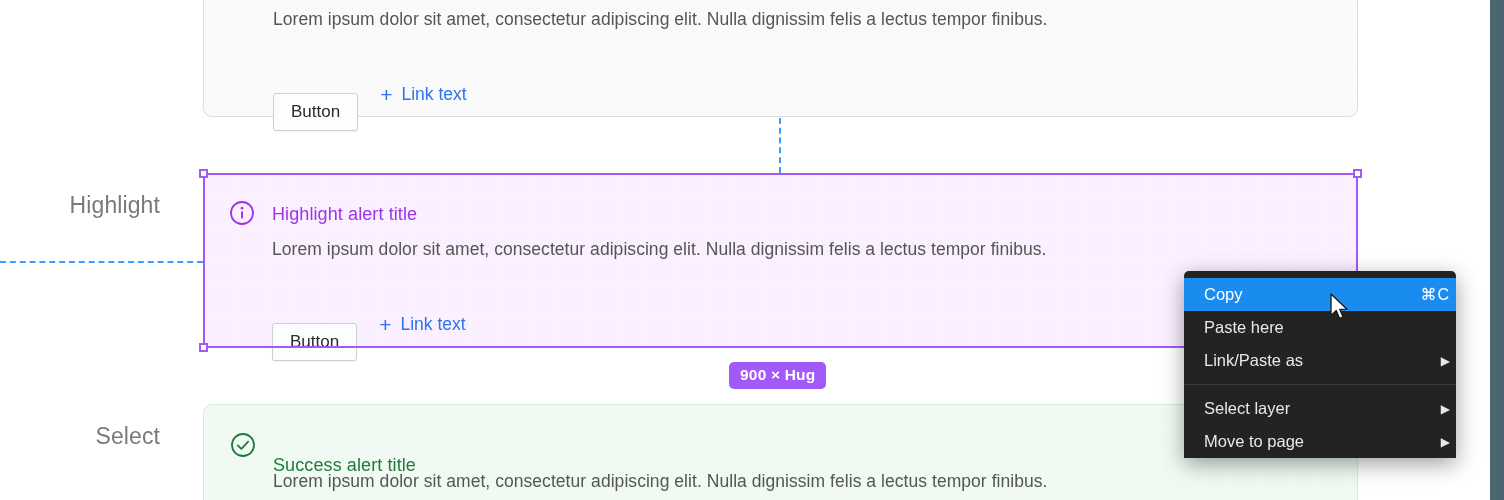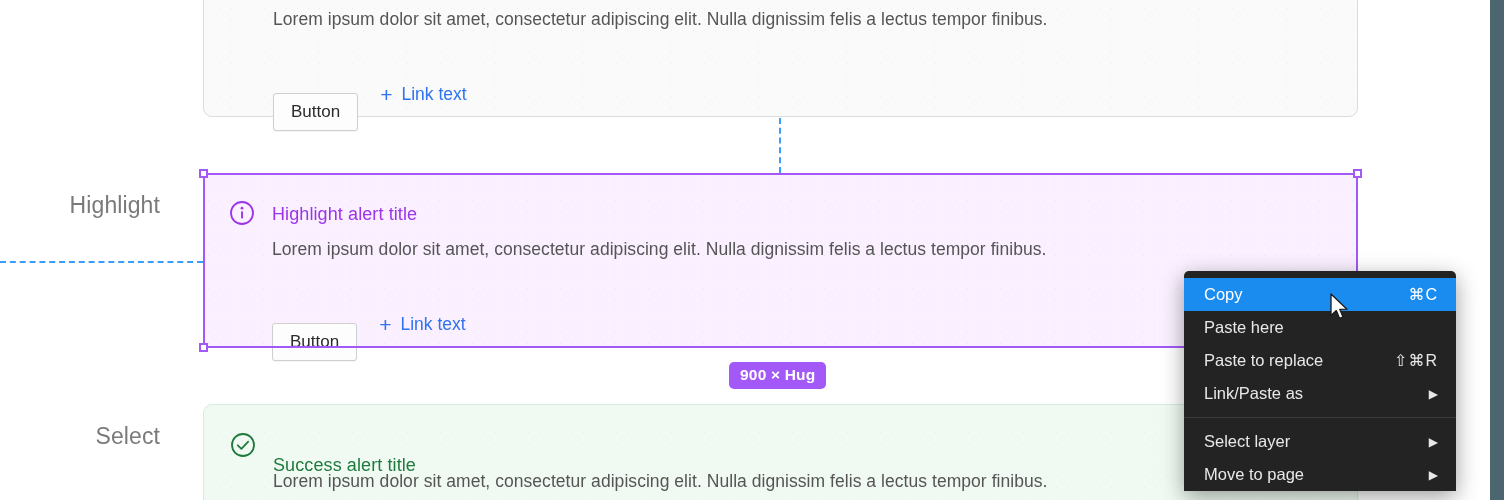"Copy" .menu-item { padding: 0 18px 0 20px -> 0 6px 0 20px }
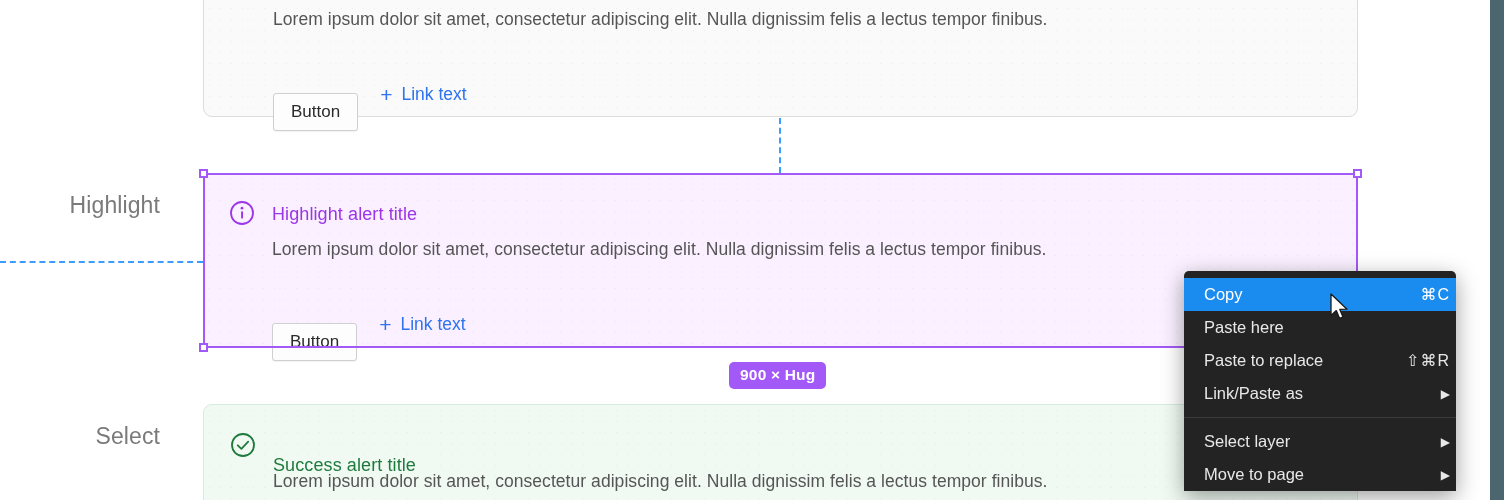"Paste to replace" div.menu-item { html: <div> <span>Paste to replace</span> <span>⇧⌘R</span> </div> -> none }
